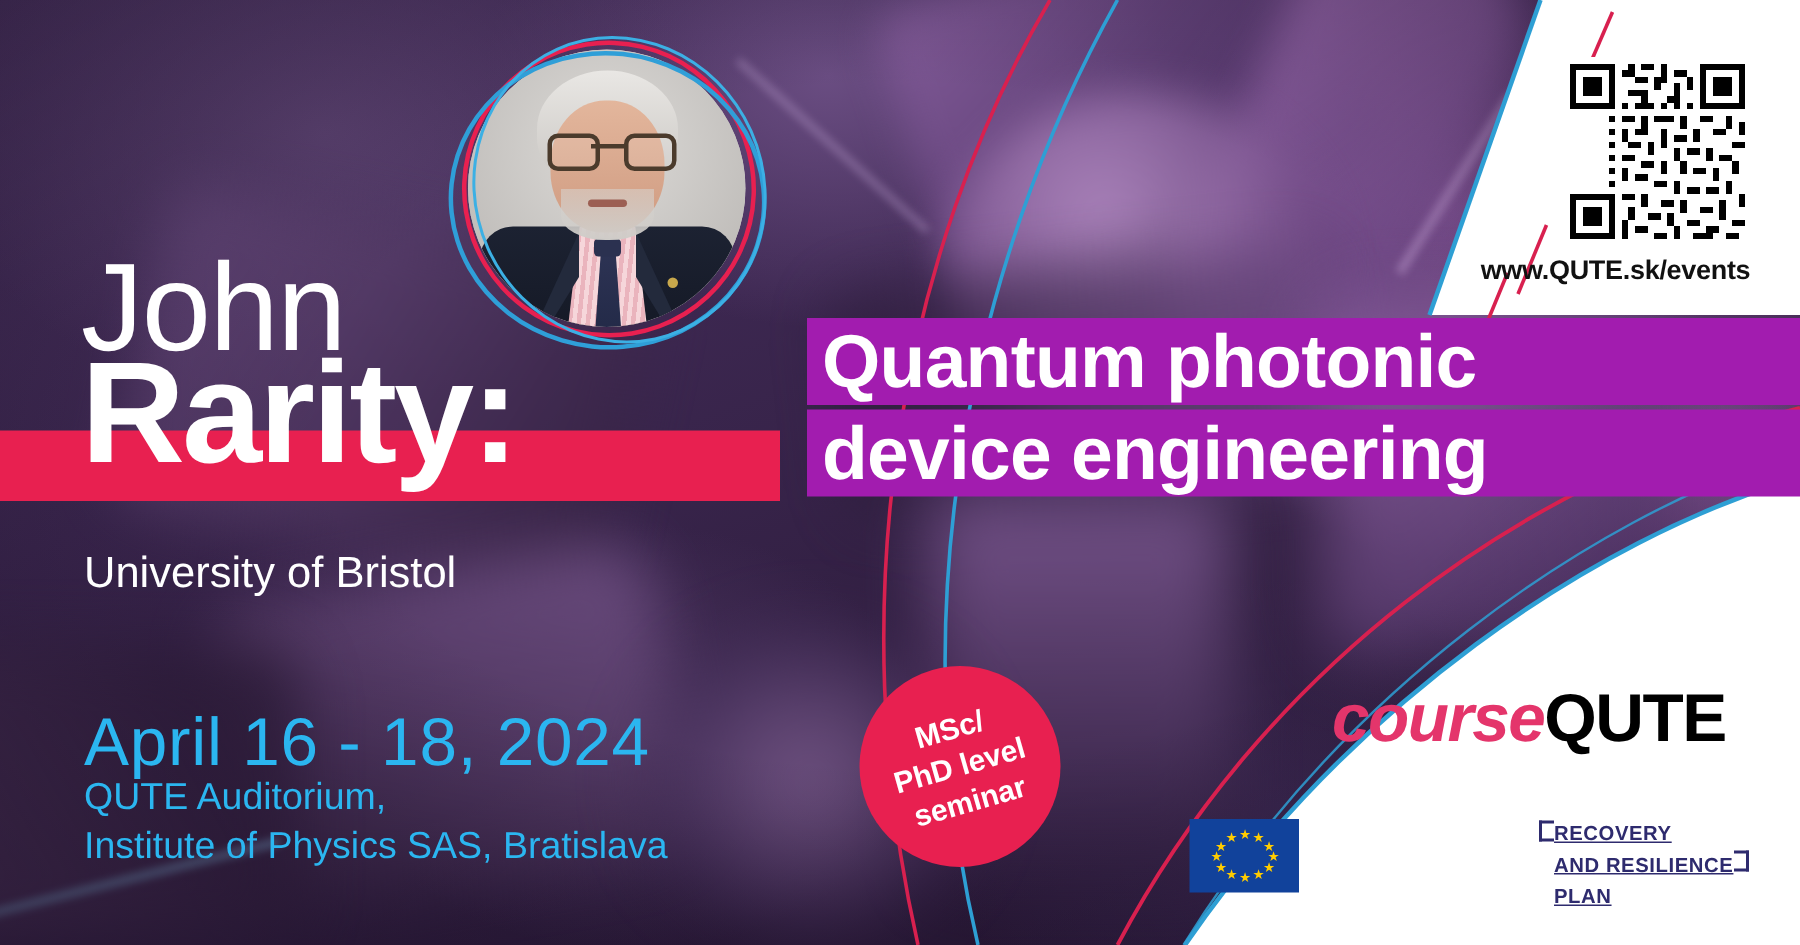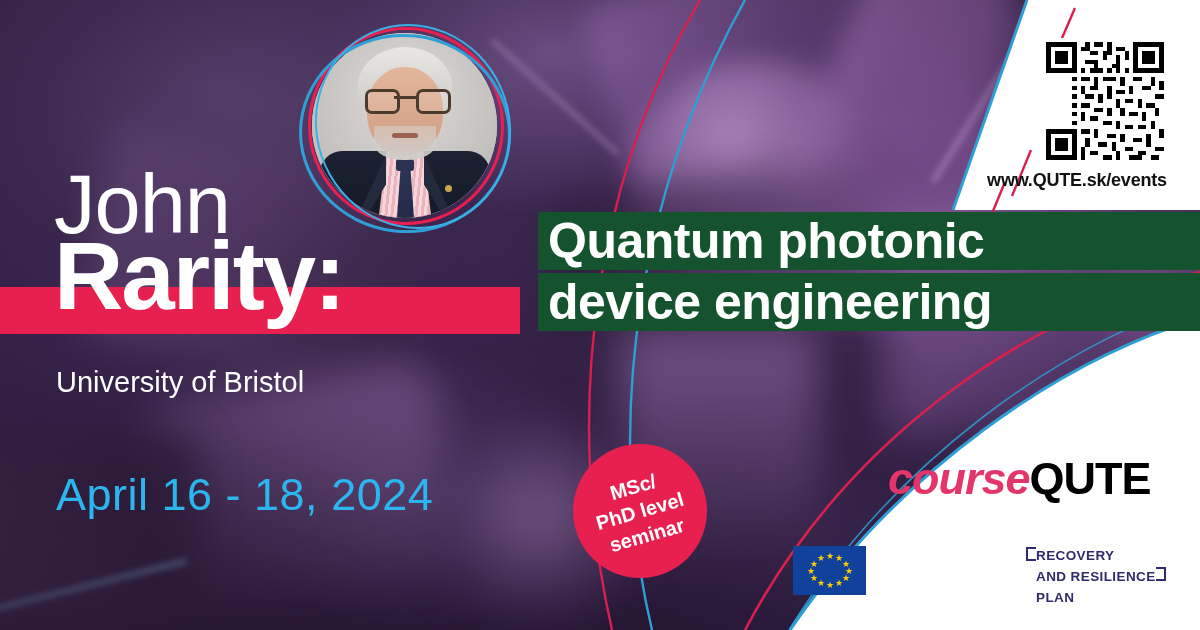"Quantum photonic" .title-line { background: #14532d -> #a21caf }
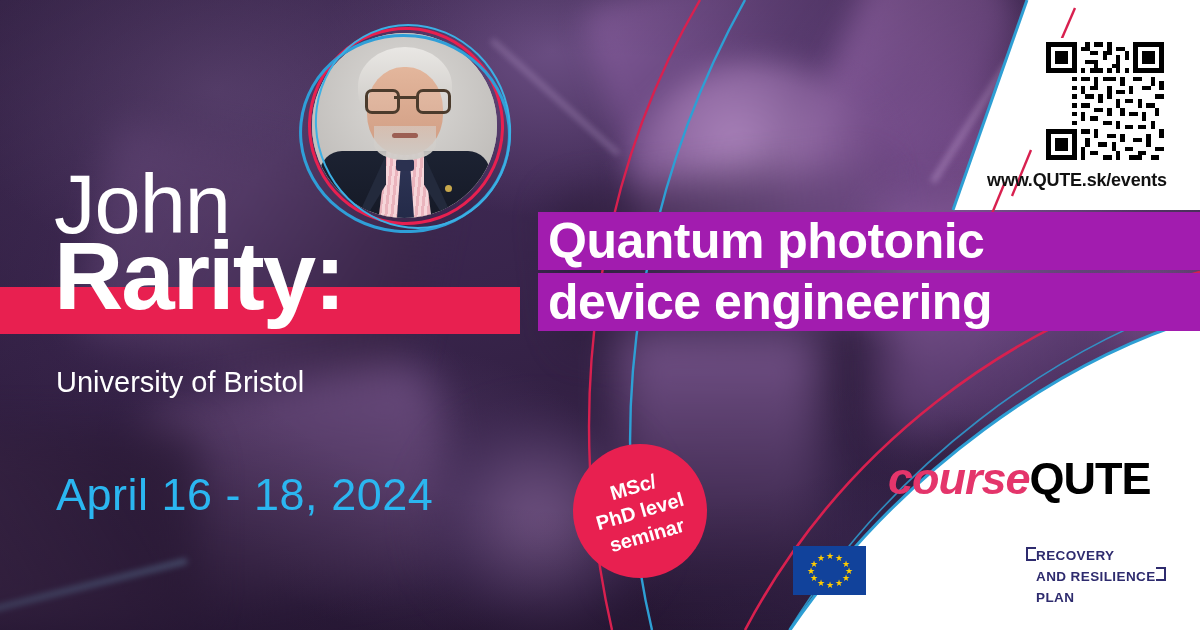"QUTE Auditorium," div.venue { html: none -> <div> <div>QUTE Auditorium,</div> <div>Institute of Physics SAS, Bratislava</div> </div> }
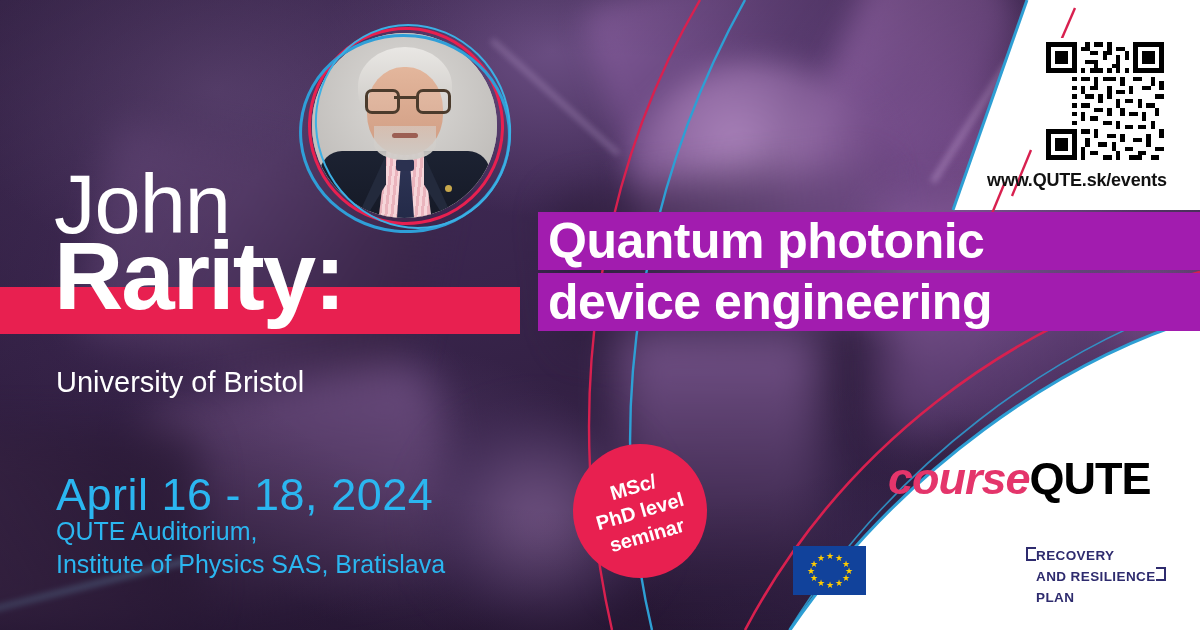"RECOVERY" .rrp-inner { text-decoration: none -> underline }
